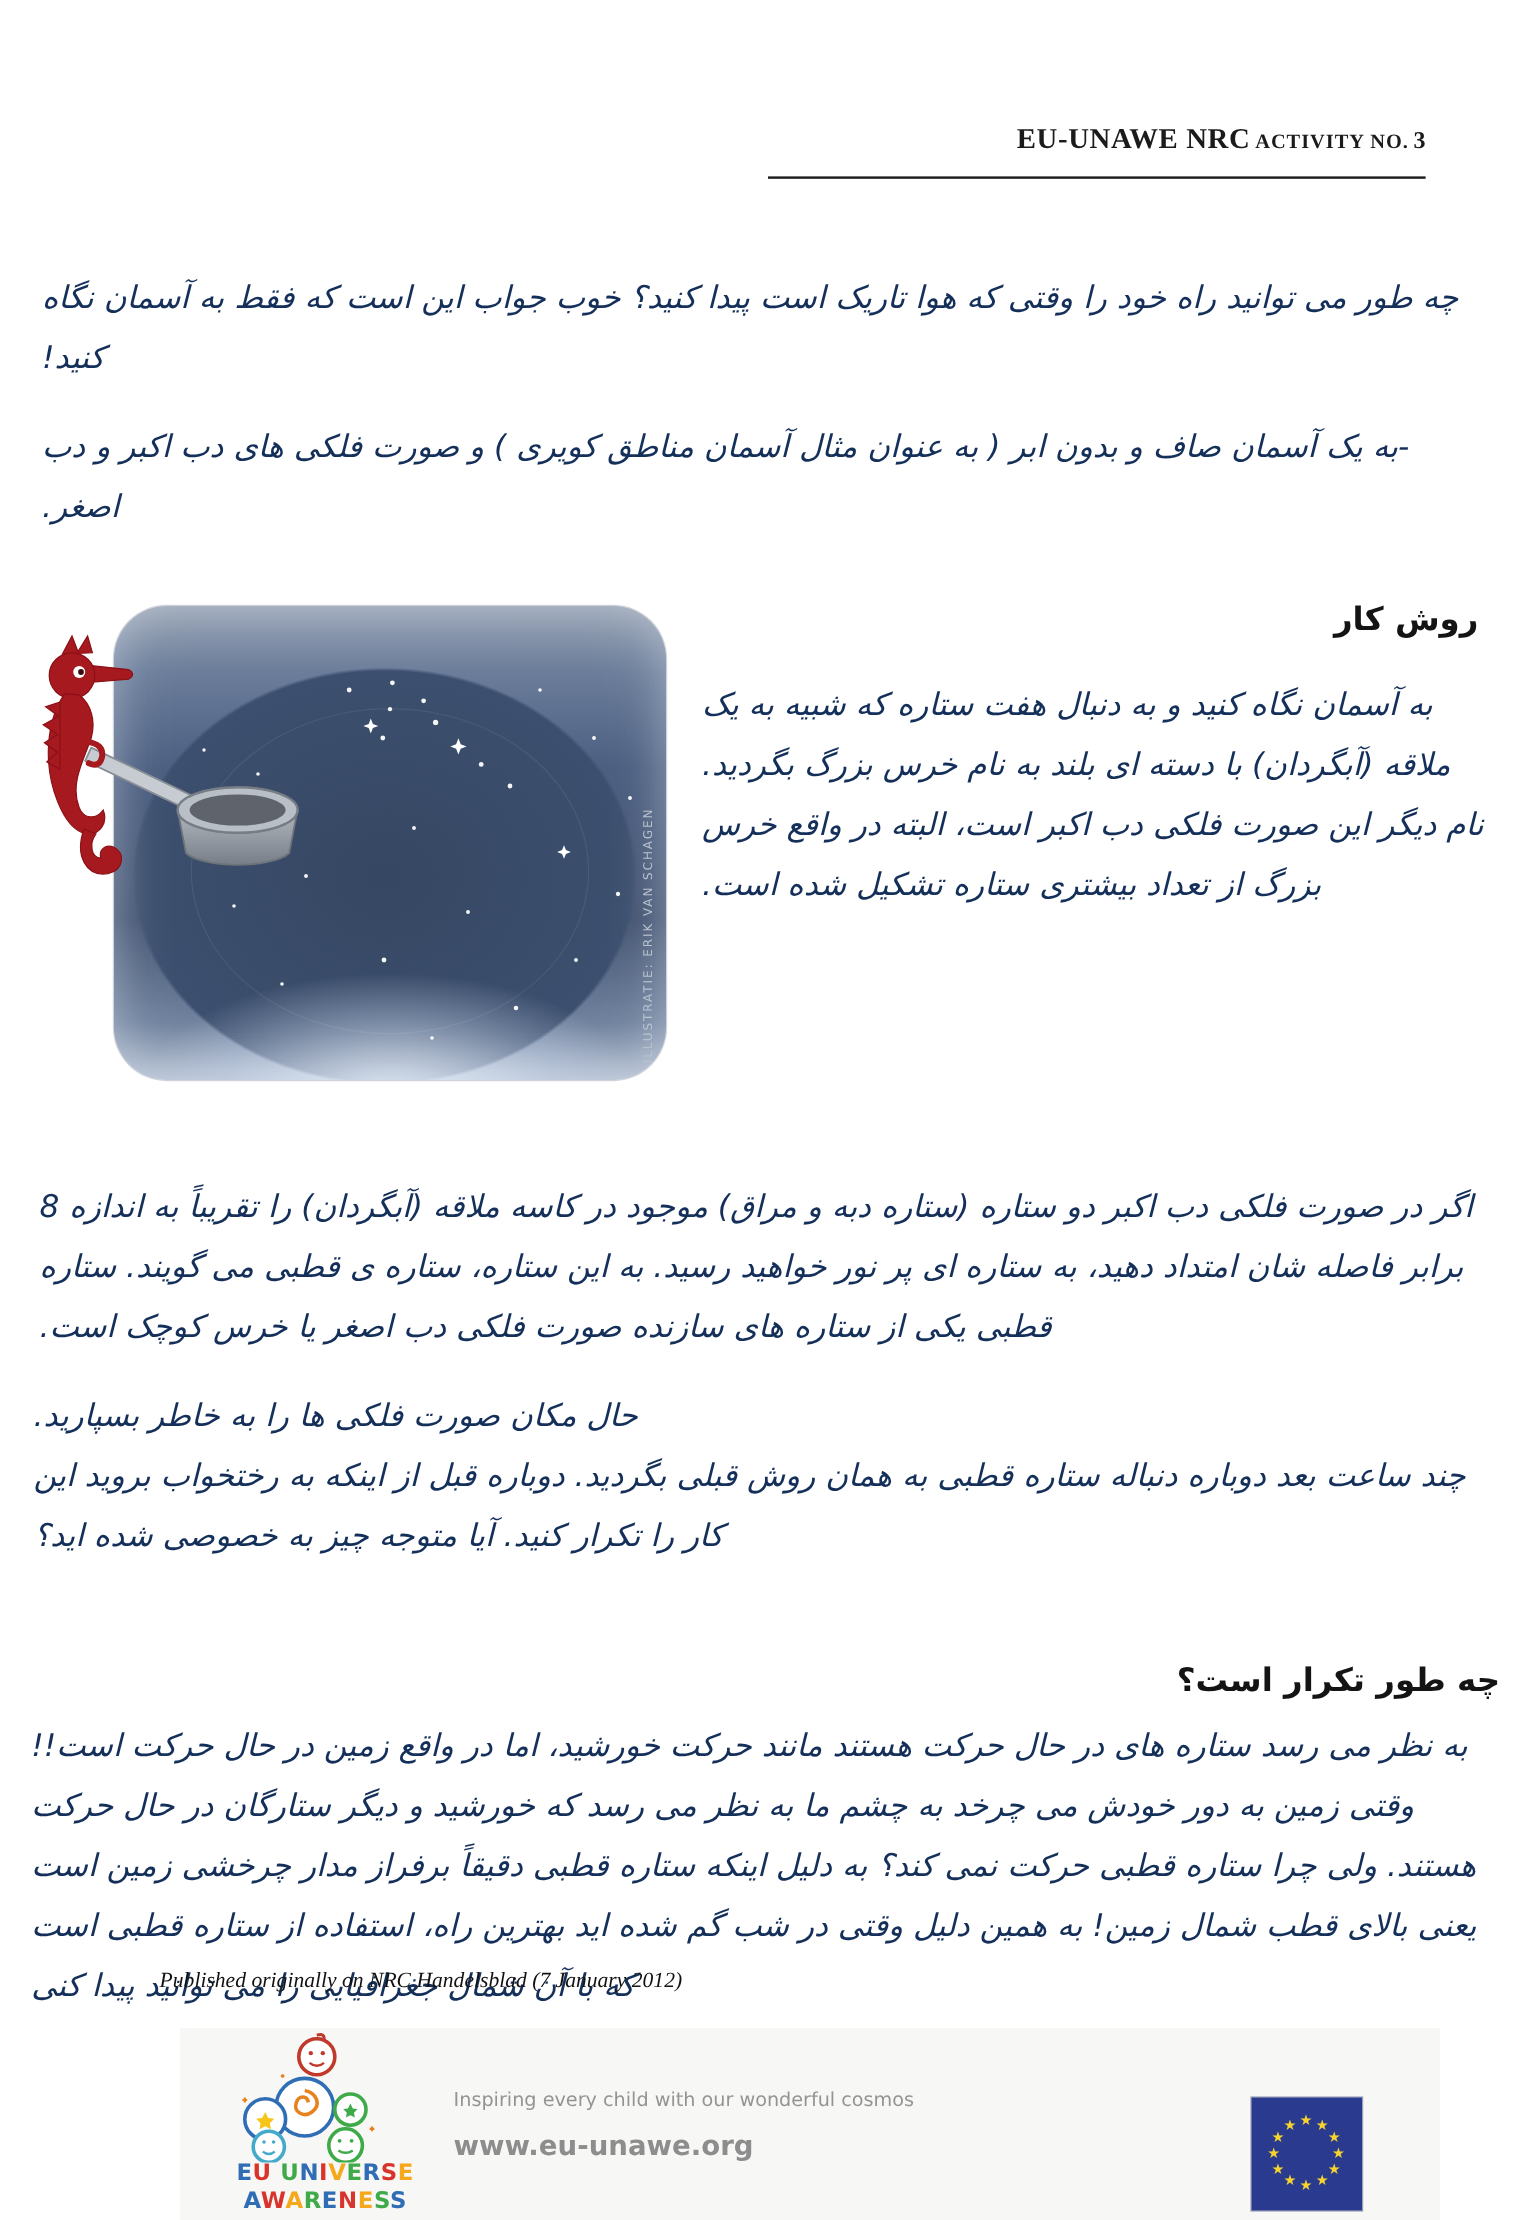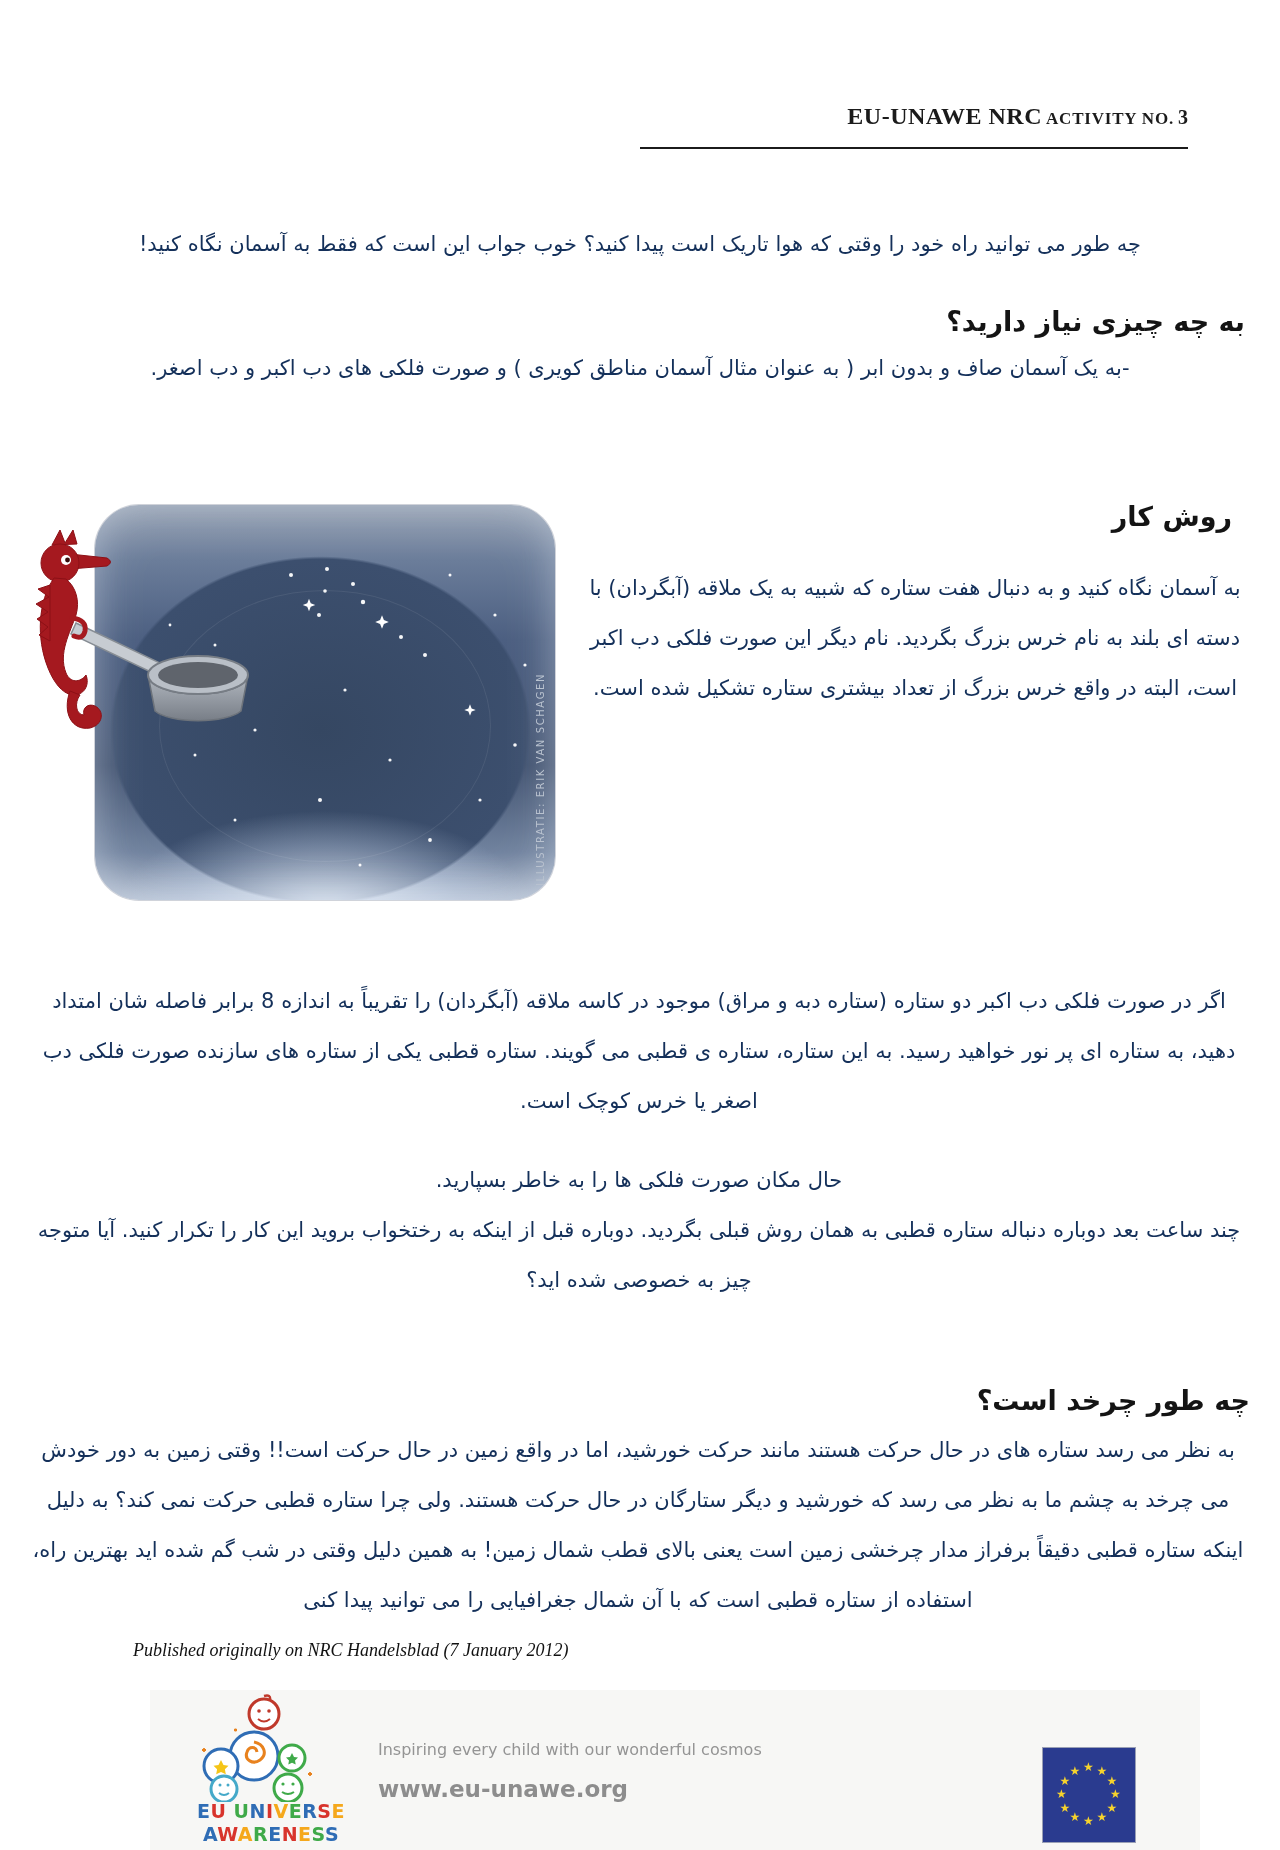"چه طور می توانید راه" .fa { font-size: 21px -> 26px; font-style: none -> italic; text-align: center -> left }
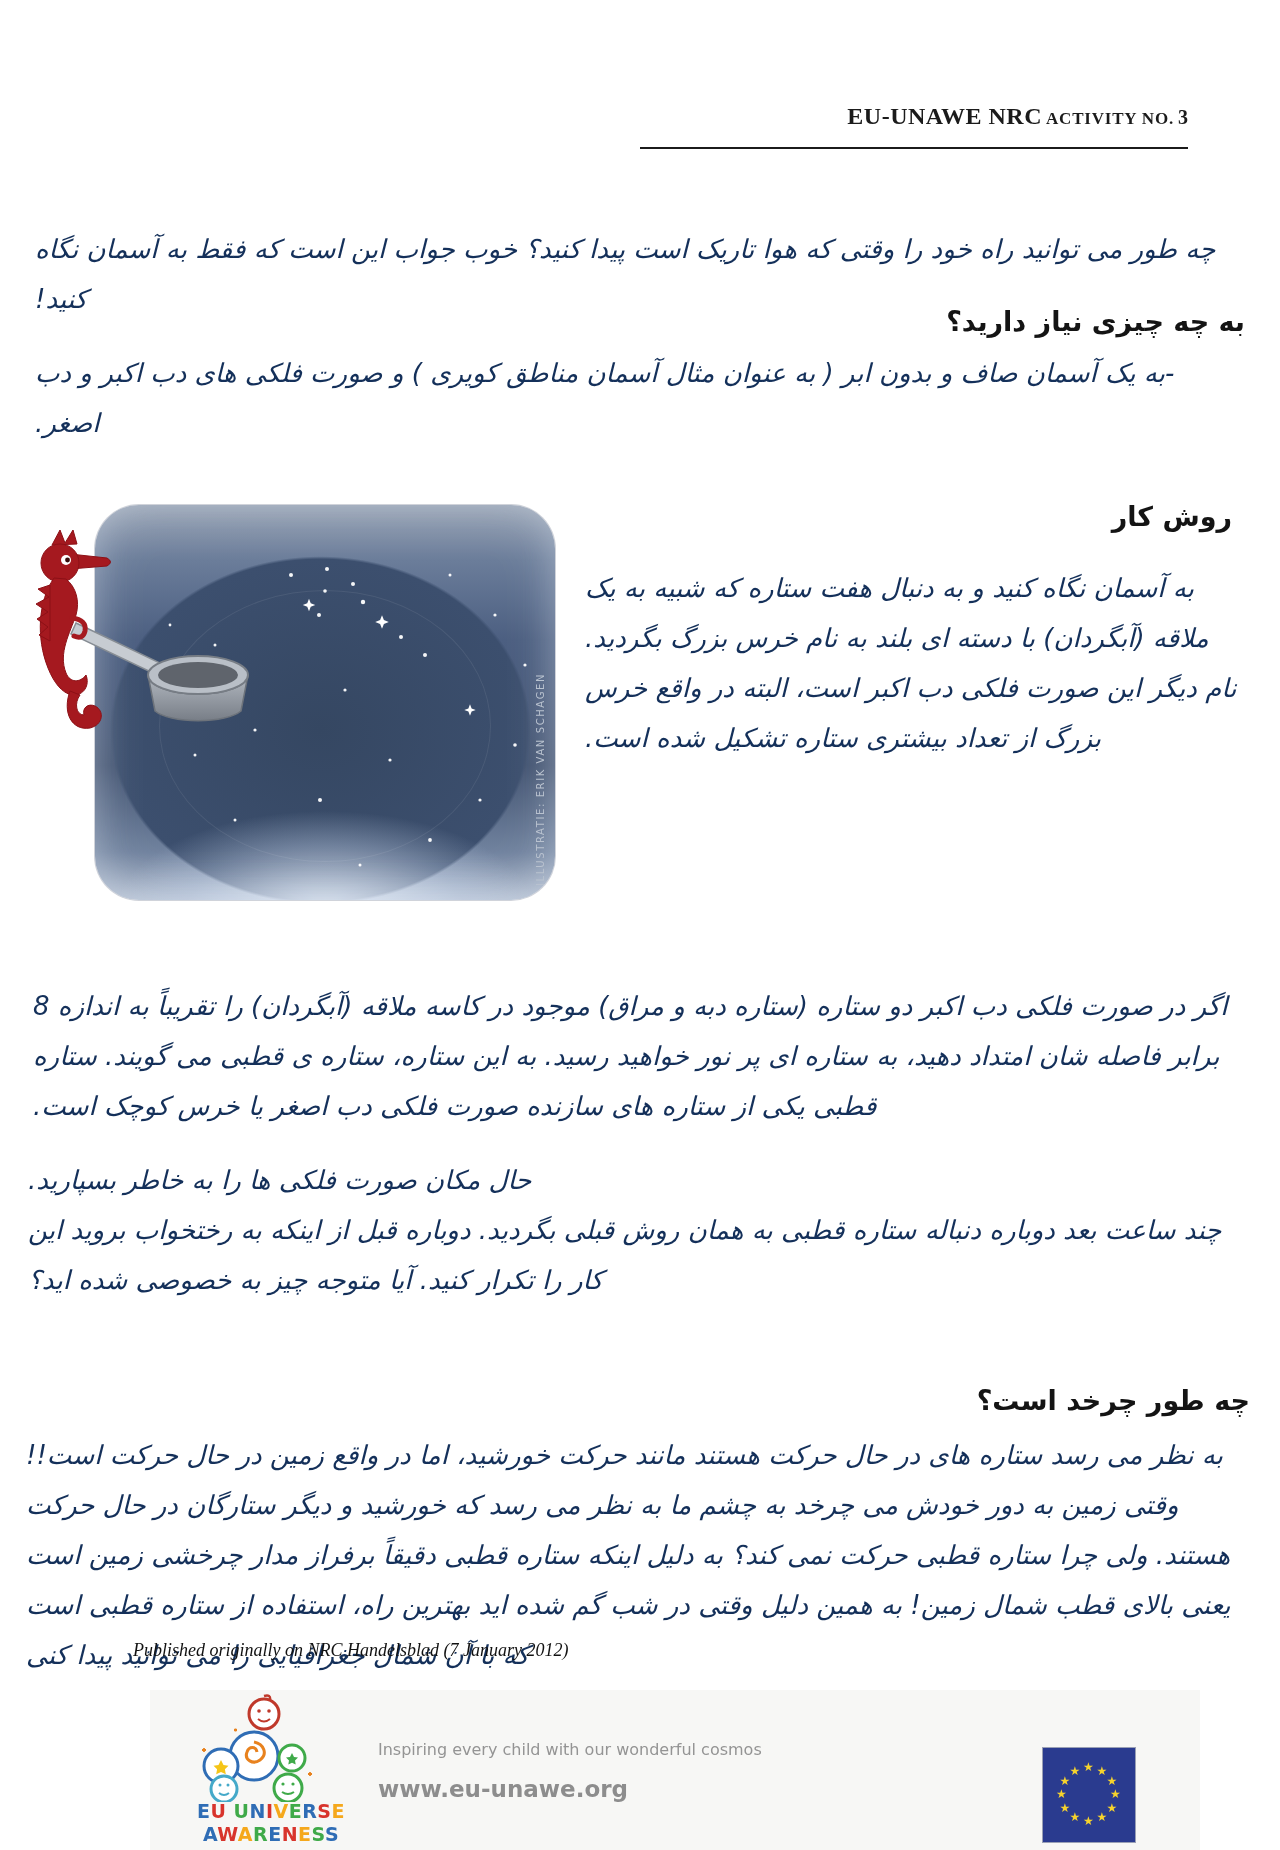"به چه چیزی نیاز دارید؟" h2.h-fa { html: <h2>به چه چیزی نیاز دارید؟</h2> -> none }
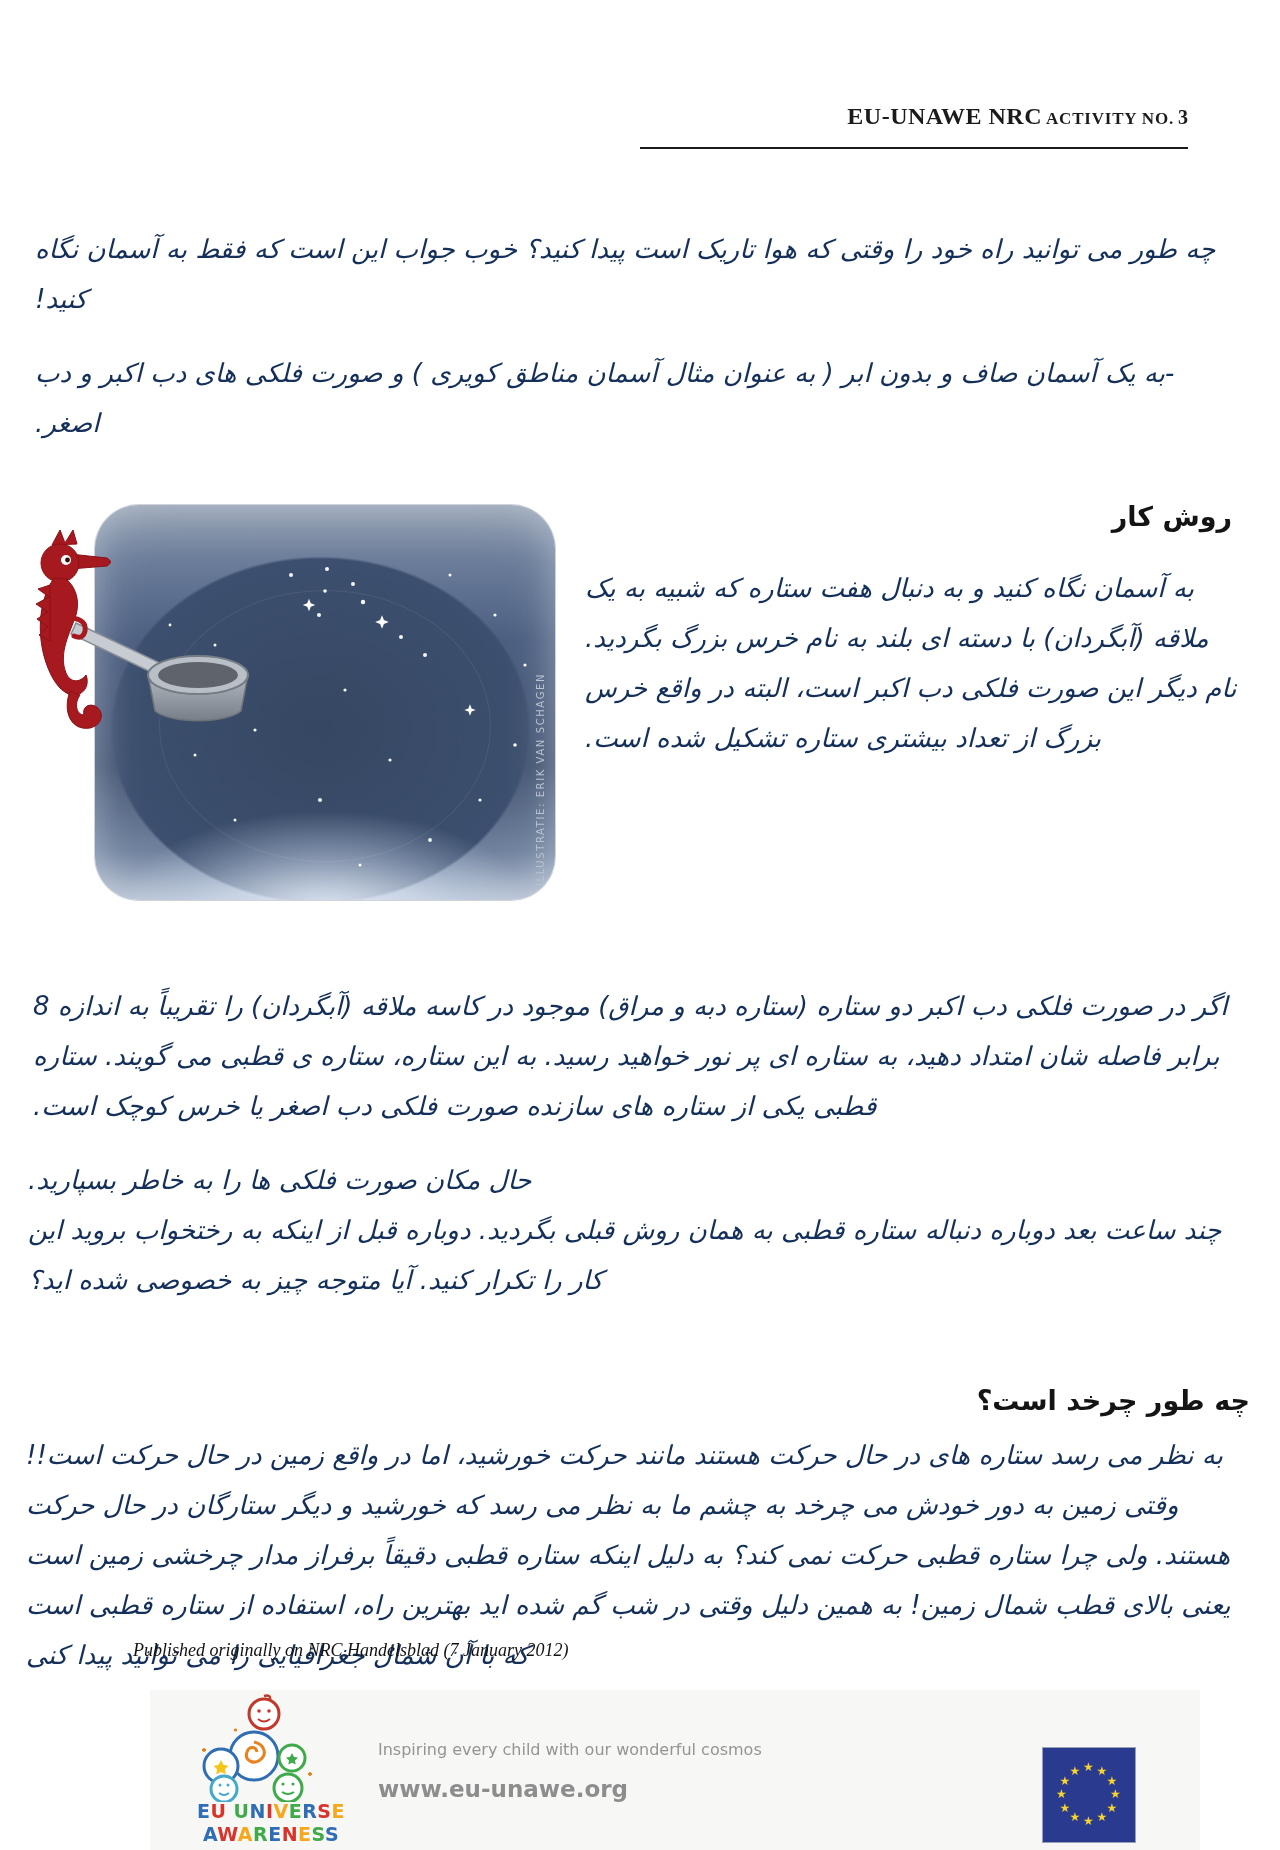"چه طور چرخد است؟" h2.h-fa { text: چرخد -> تکرار }
